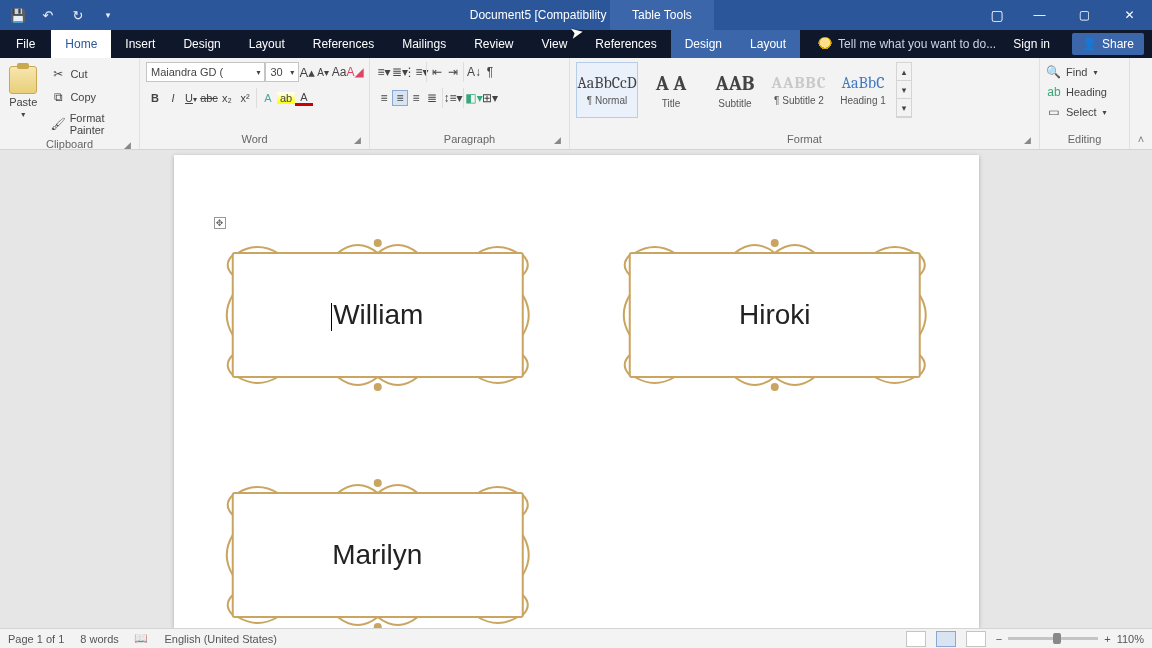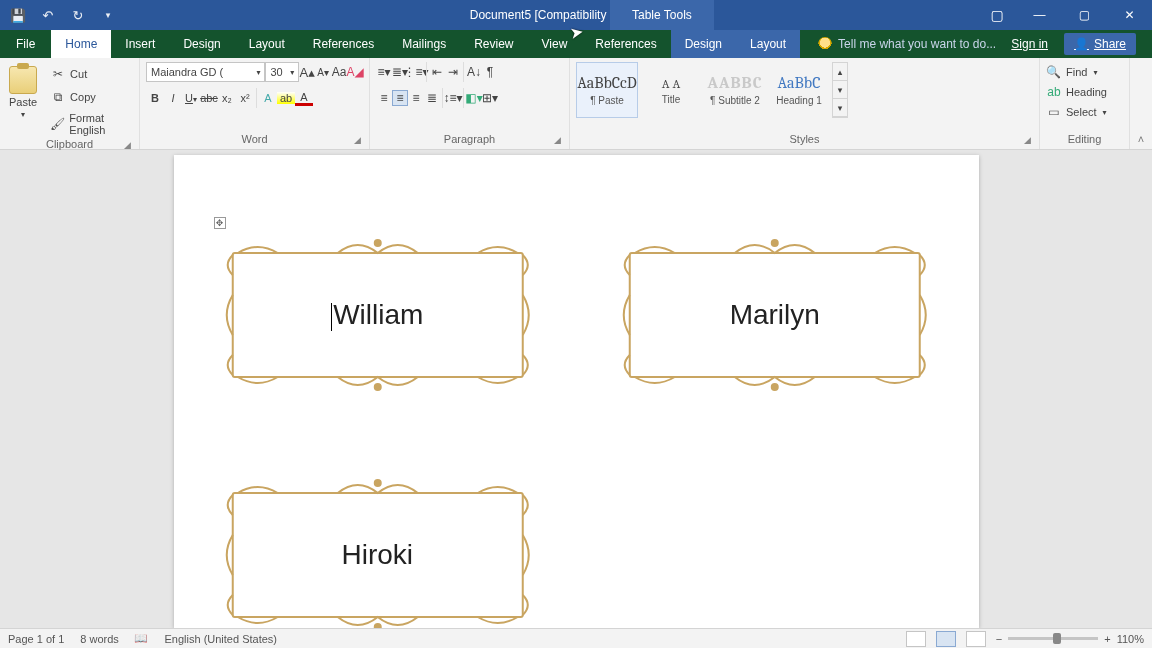"File" .tabs { background: #14532d -> #0f172a }
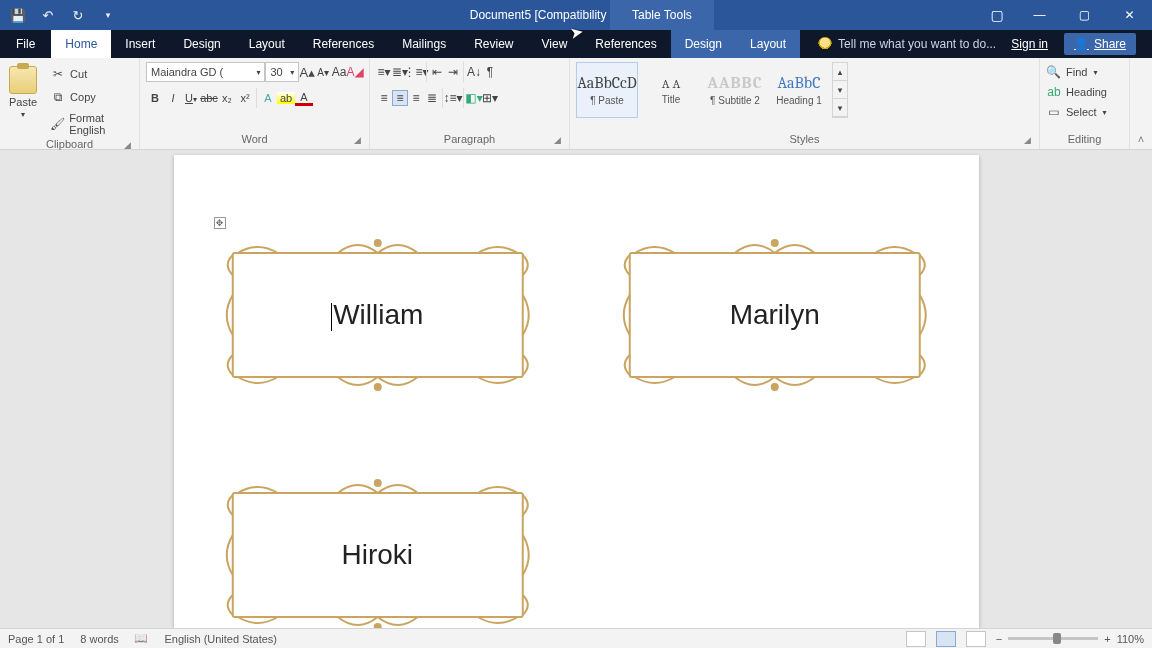"Sign in" .tabs .right { gap: 6px -> 12px; padding-right: 16px -> 8px; text-decoration: underline -> none }
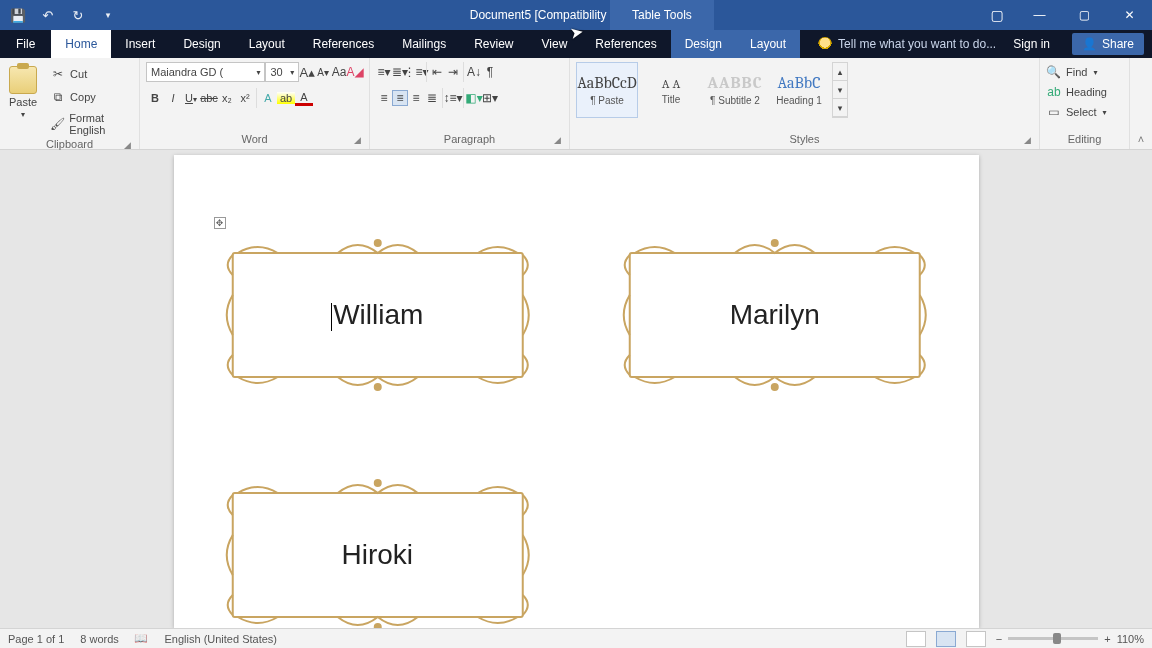"A A" .stylebox .prev.big { font-size: 13px -> 20px; font-weight: 400 -> 700 }
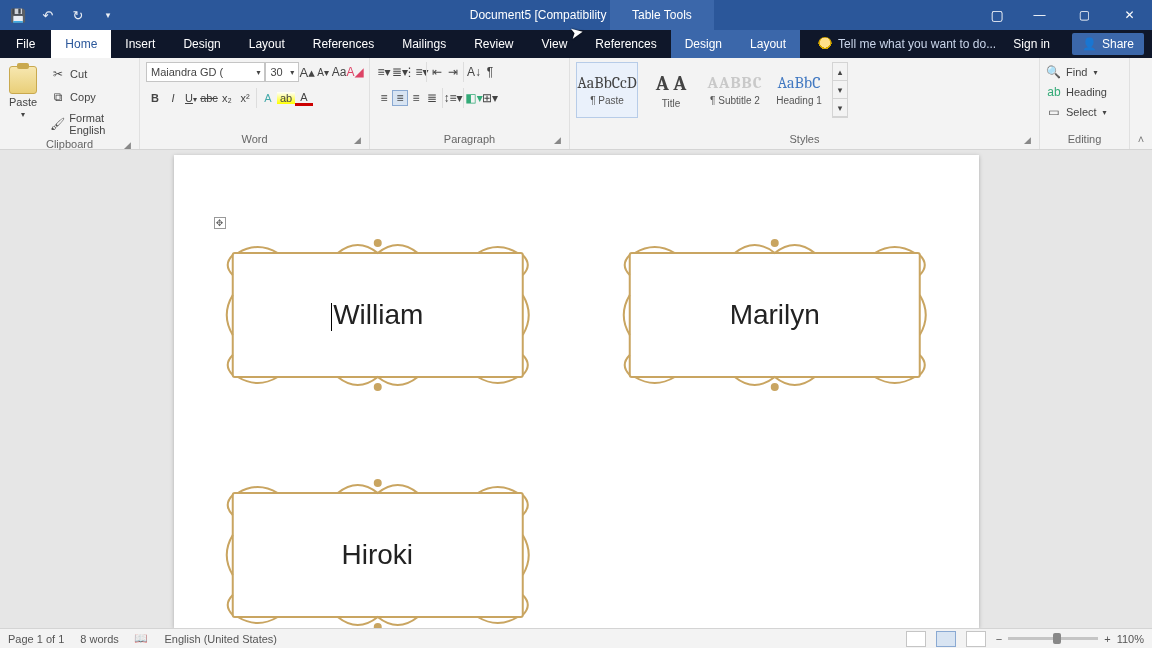"AAB" div.stylebox { html: none -> <div> <div>AAB</div> <div>Subtitle</div> </div> }
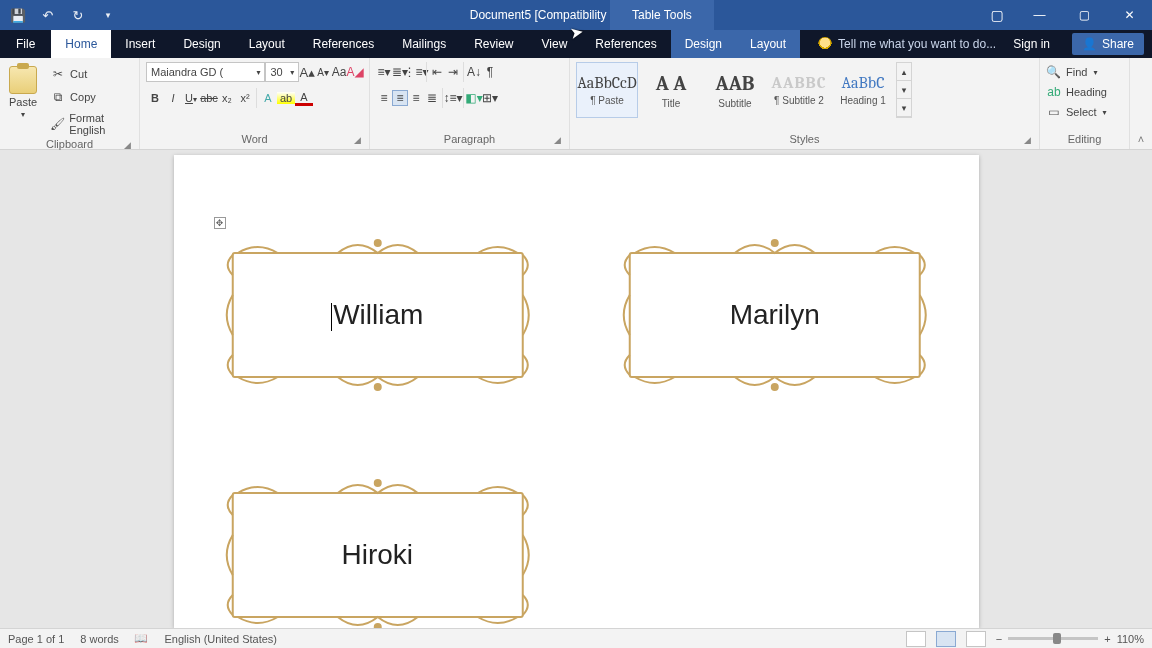"¶ Paste" div.cap { text: Paste -> Normal }
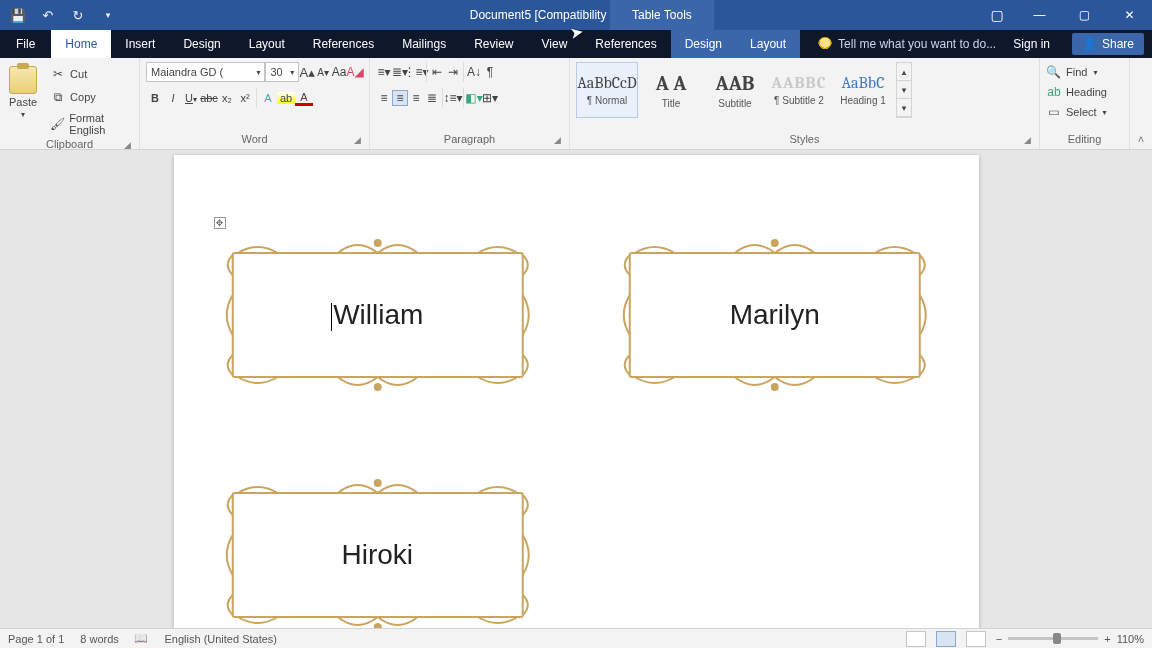"Format English" span { text: English -> Painter }
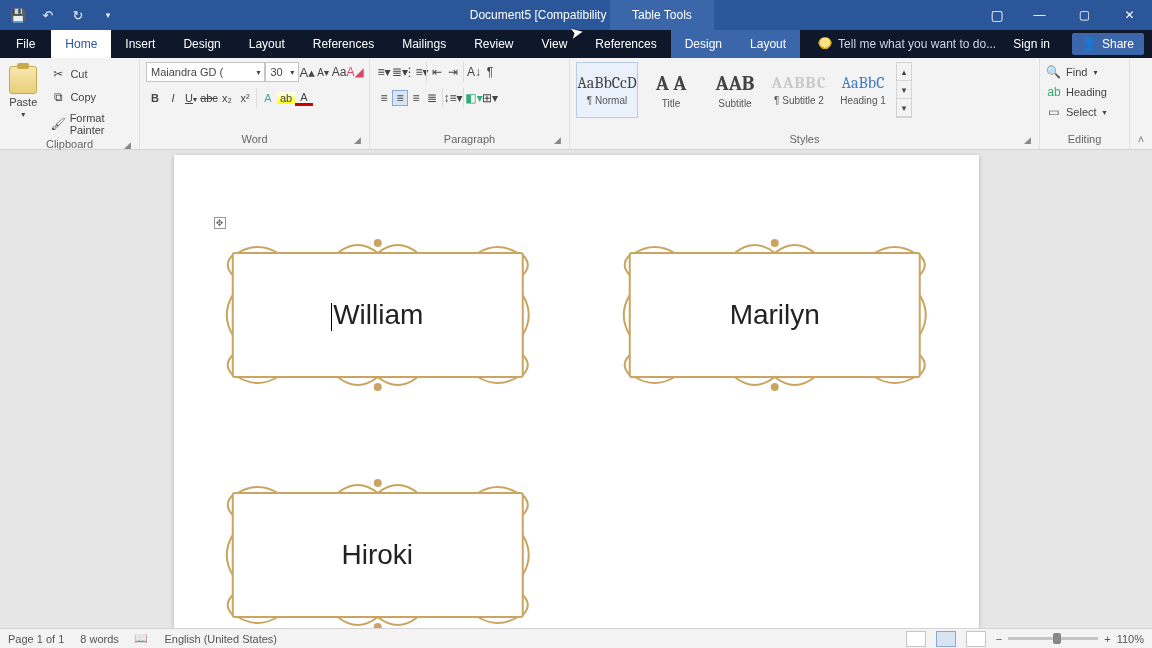"Styles" span { text: Styles -> Format }
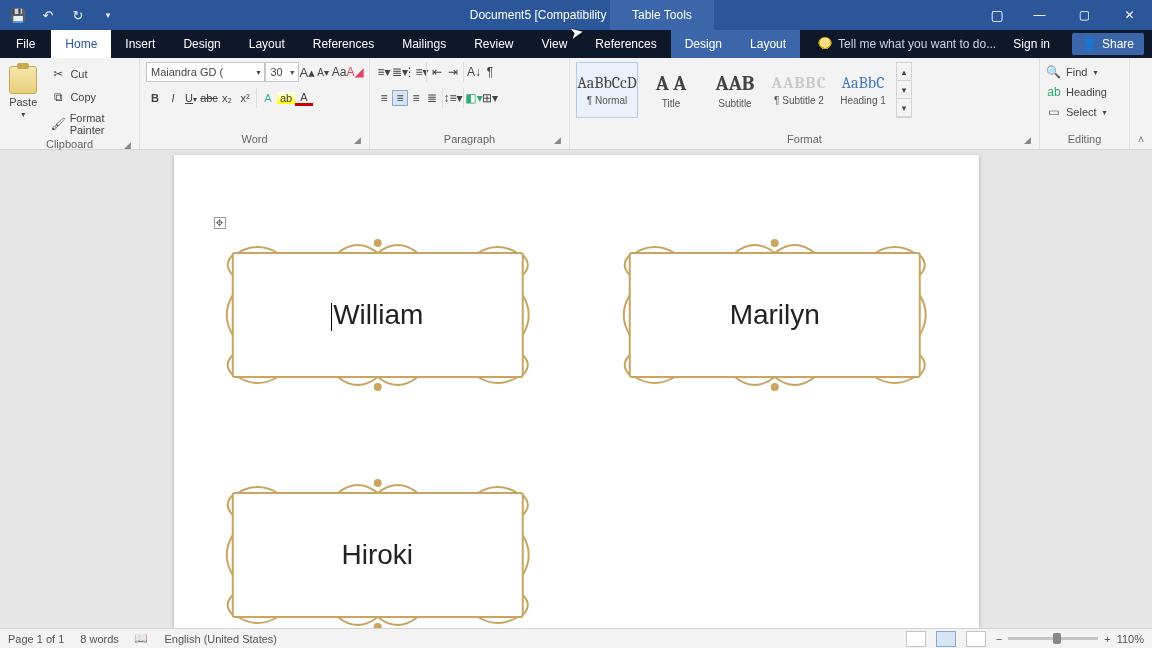"Marilyn" div.card { order: before "Hiroki" -> after "Hiroki" }
